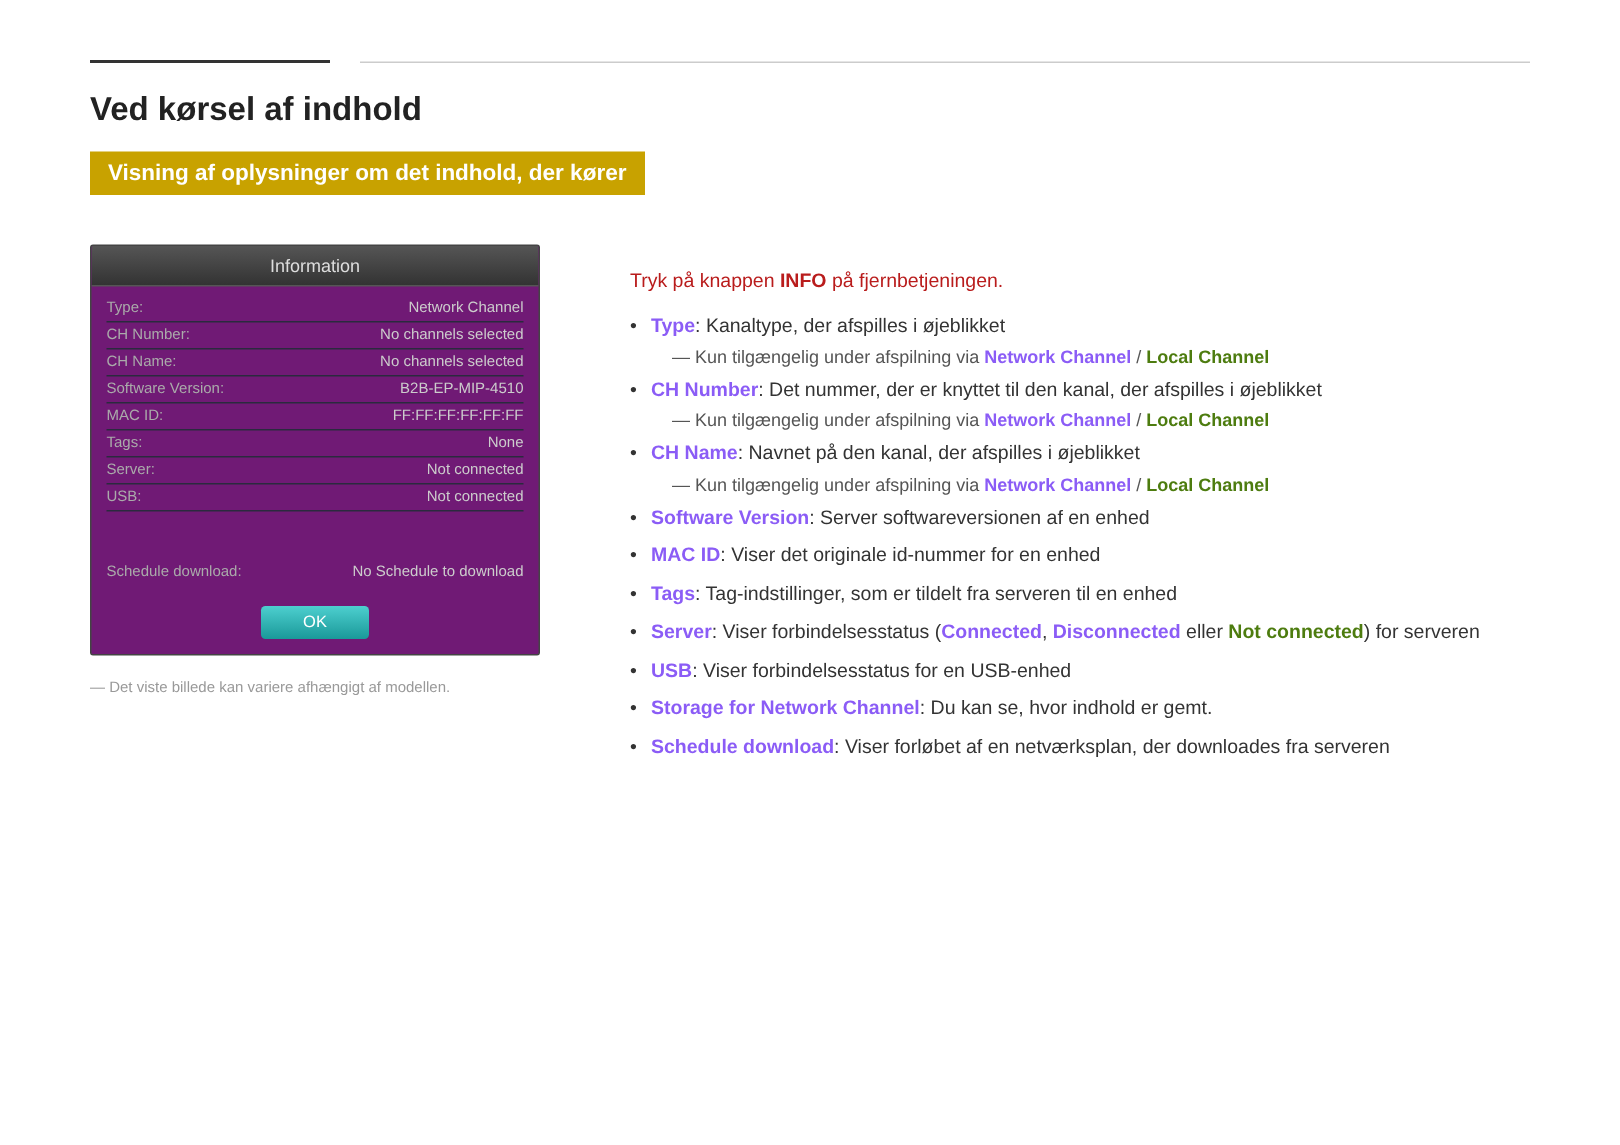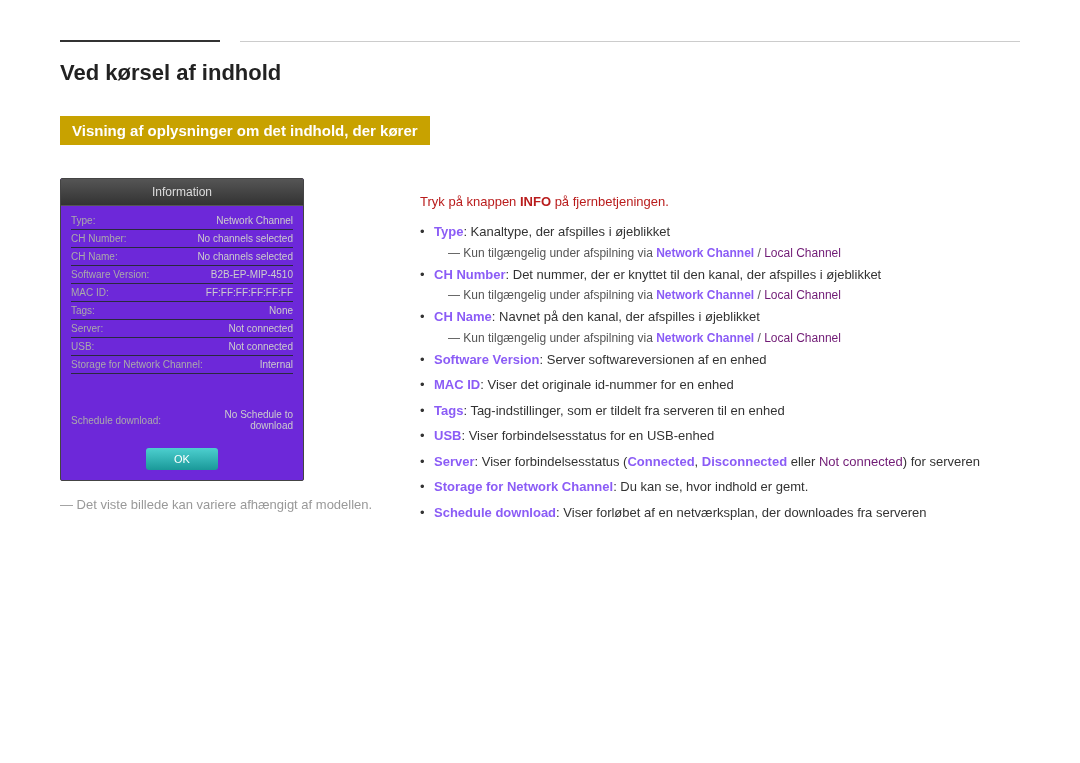"Ved kørsel af indhold" .page-title { margin-bottom: 30px -> 15px }
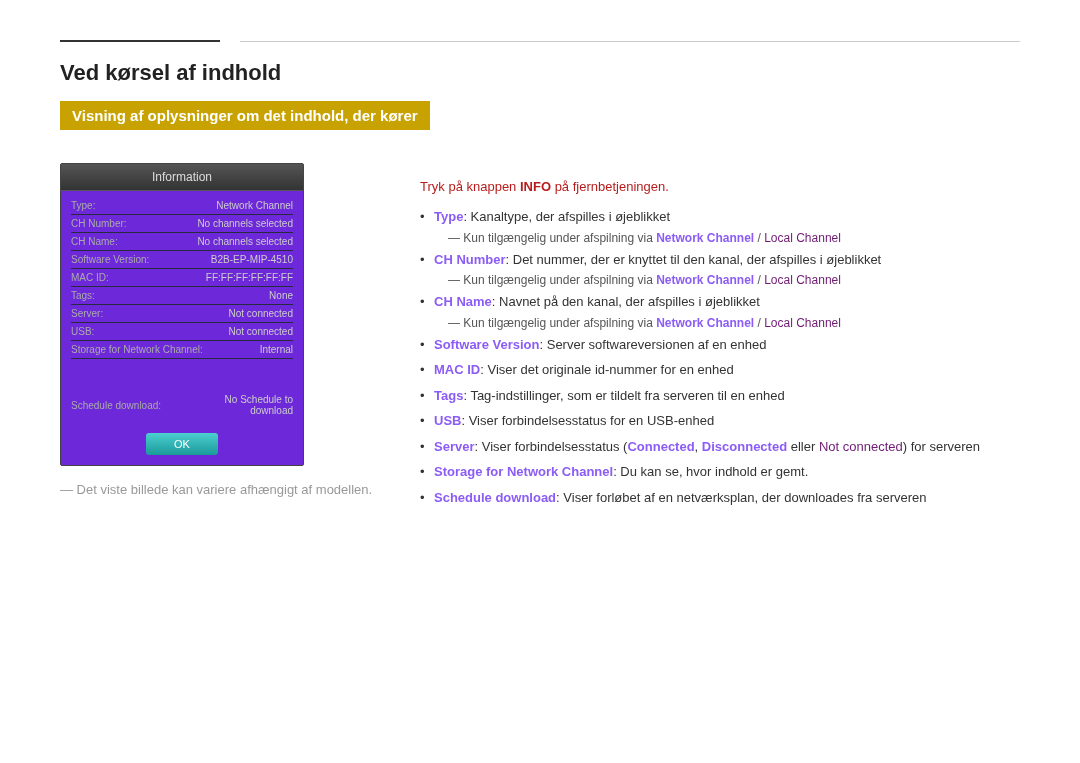"Information" .info-box { background: #6d28d9 -> #701a75; width: 244px -> 300px }
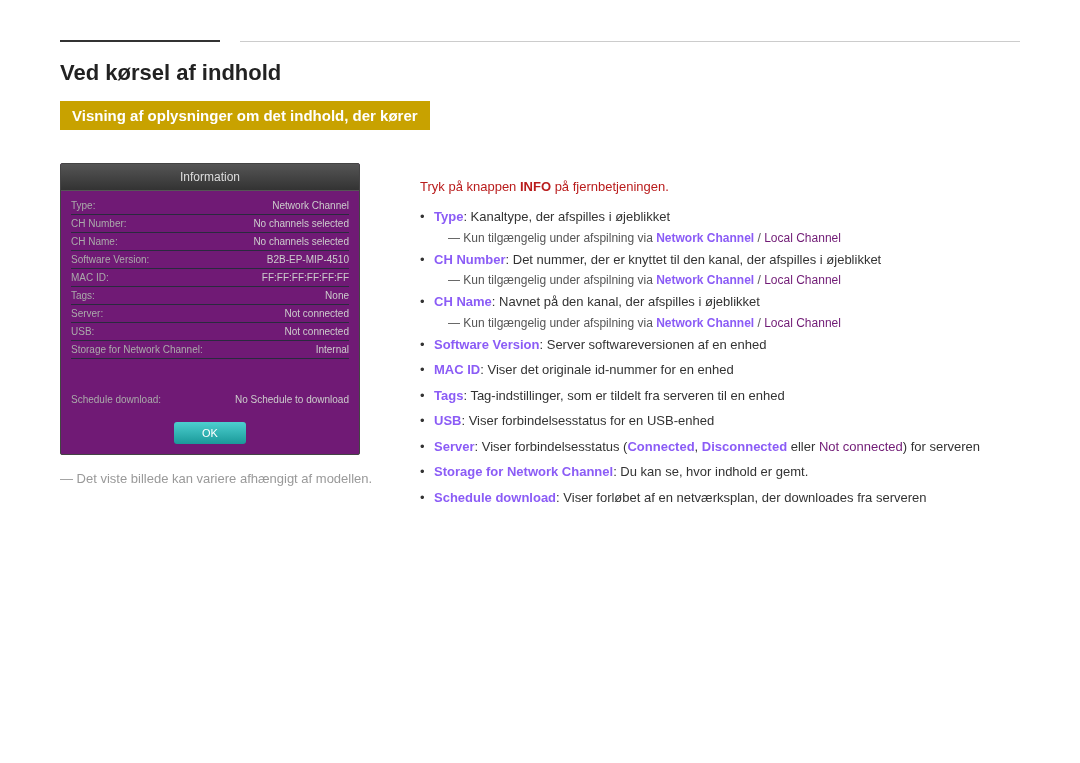"Local Channel" .text-red { color: #701a75 -> #4d7c0f; font-weight: normal -> bold }
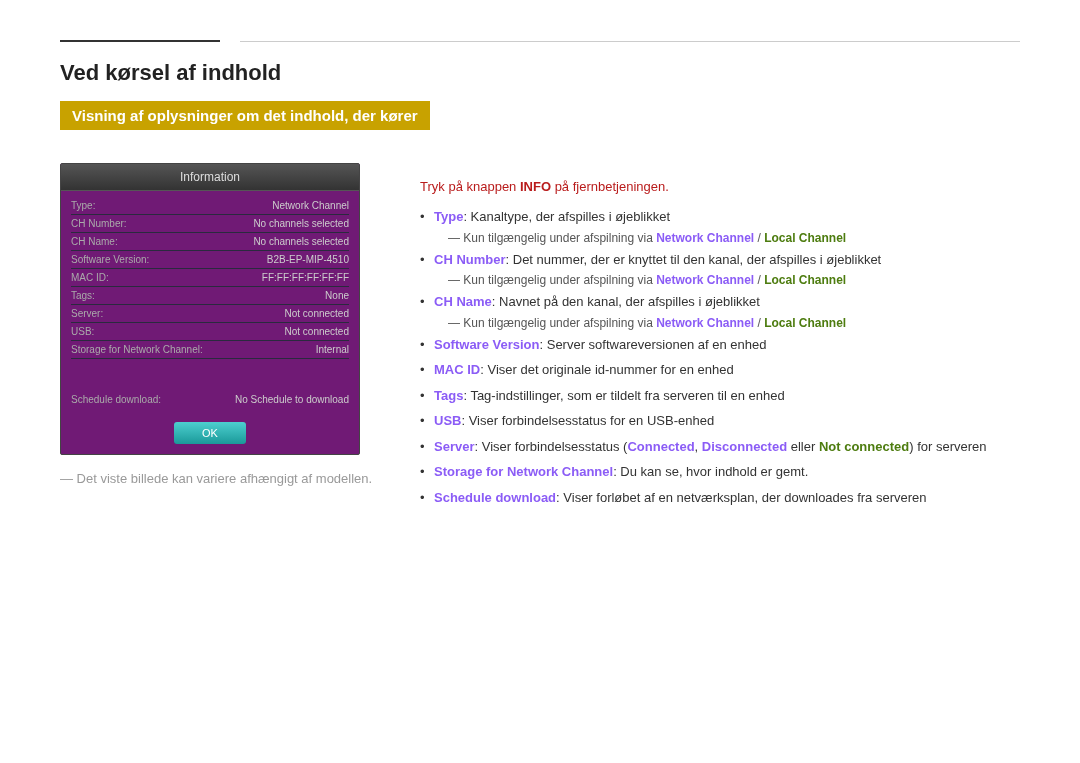"Storage for Network Channel:" div.info-row { html: <div> <span>Storage for Network Channel:</span> <span>Internal</span> </div> -> none }
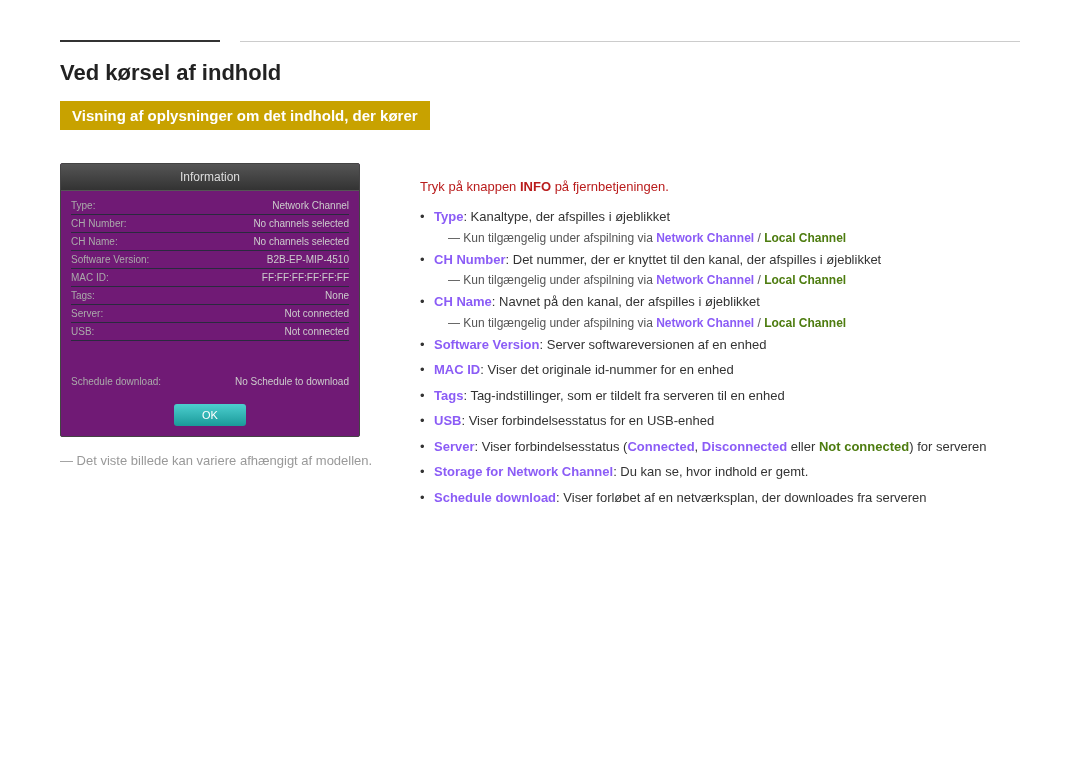"USB: Viser forbindelsesstatus for en" li { order: before "Server: Viser forbindelsesstatus" -> after "Server: Viser forbindelsesstatus" }
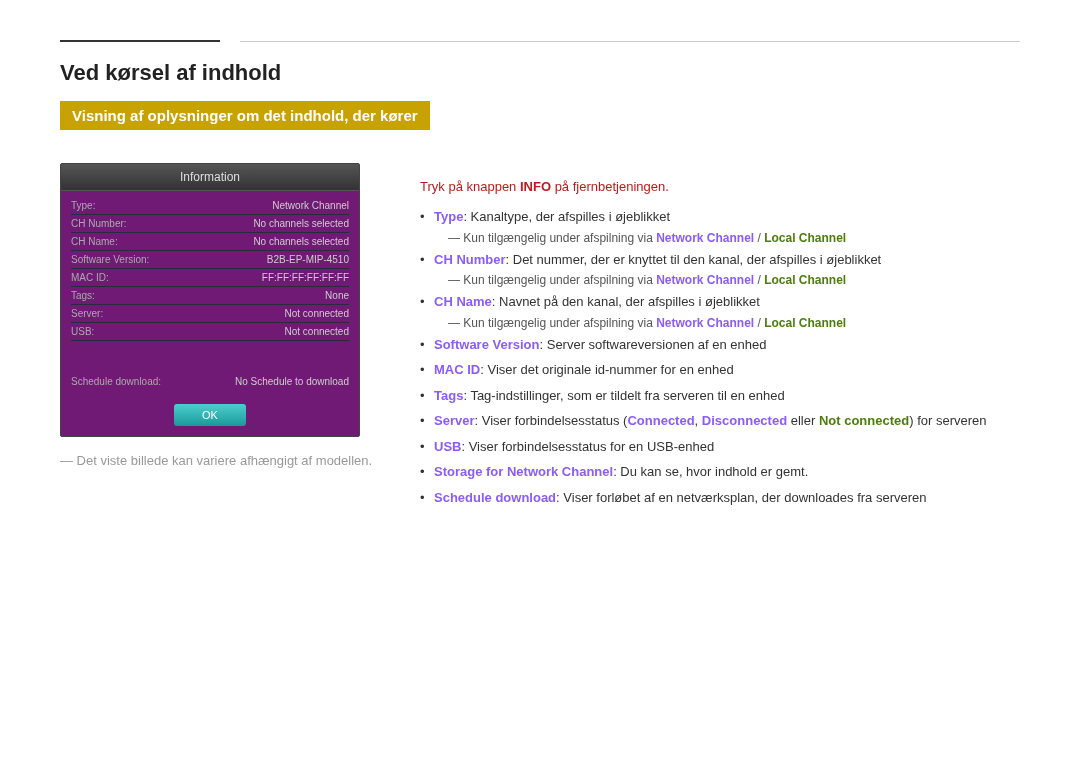"― Det viste billede kan" .footer-note { font-size: 13px -> 10px }
